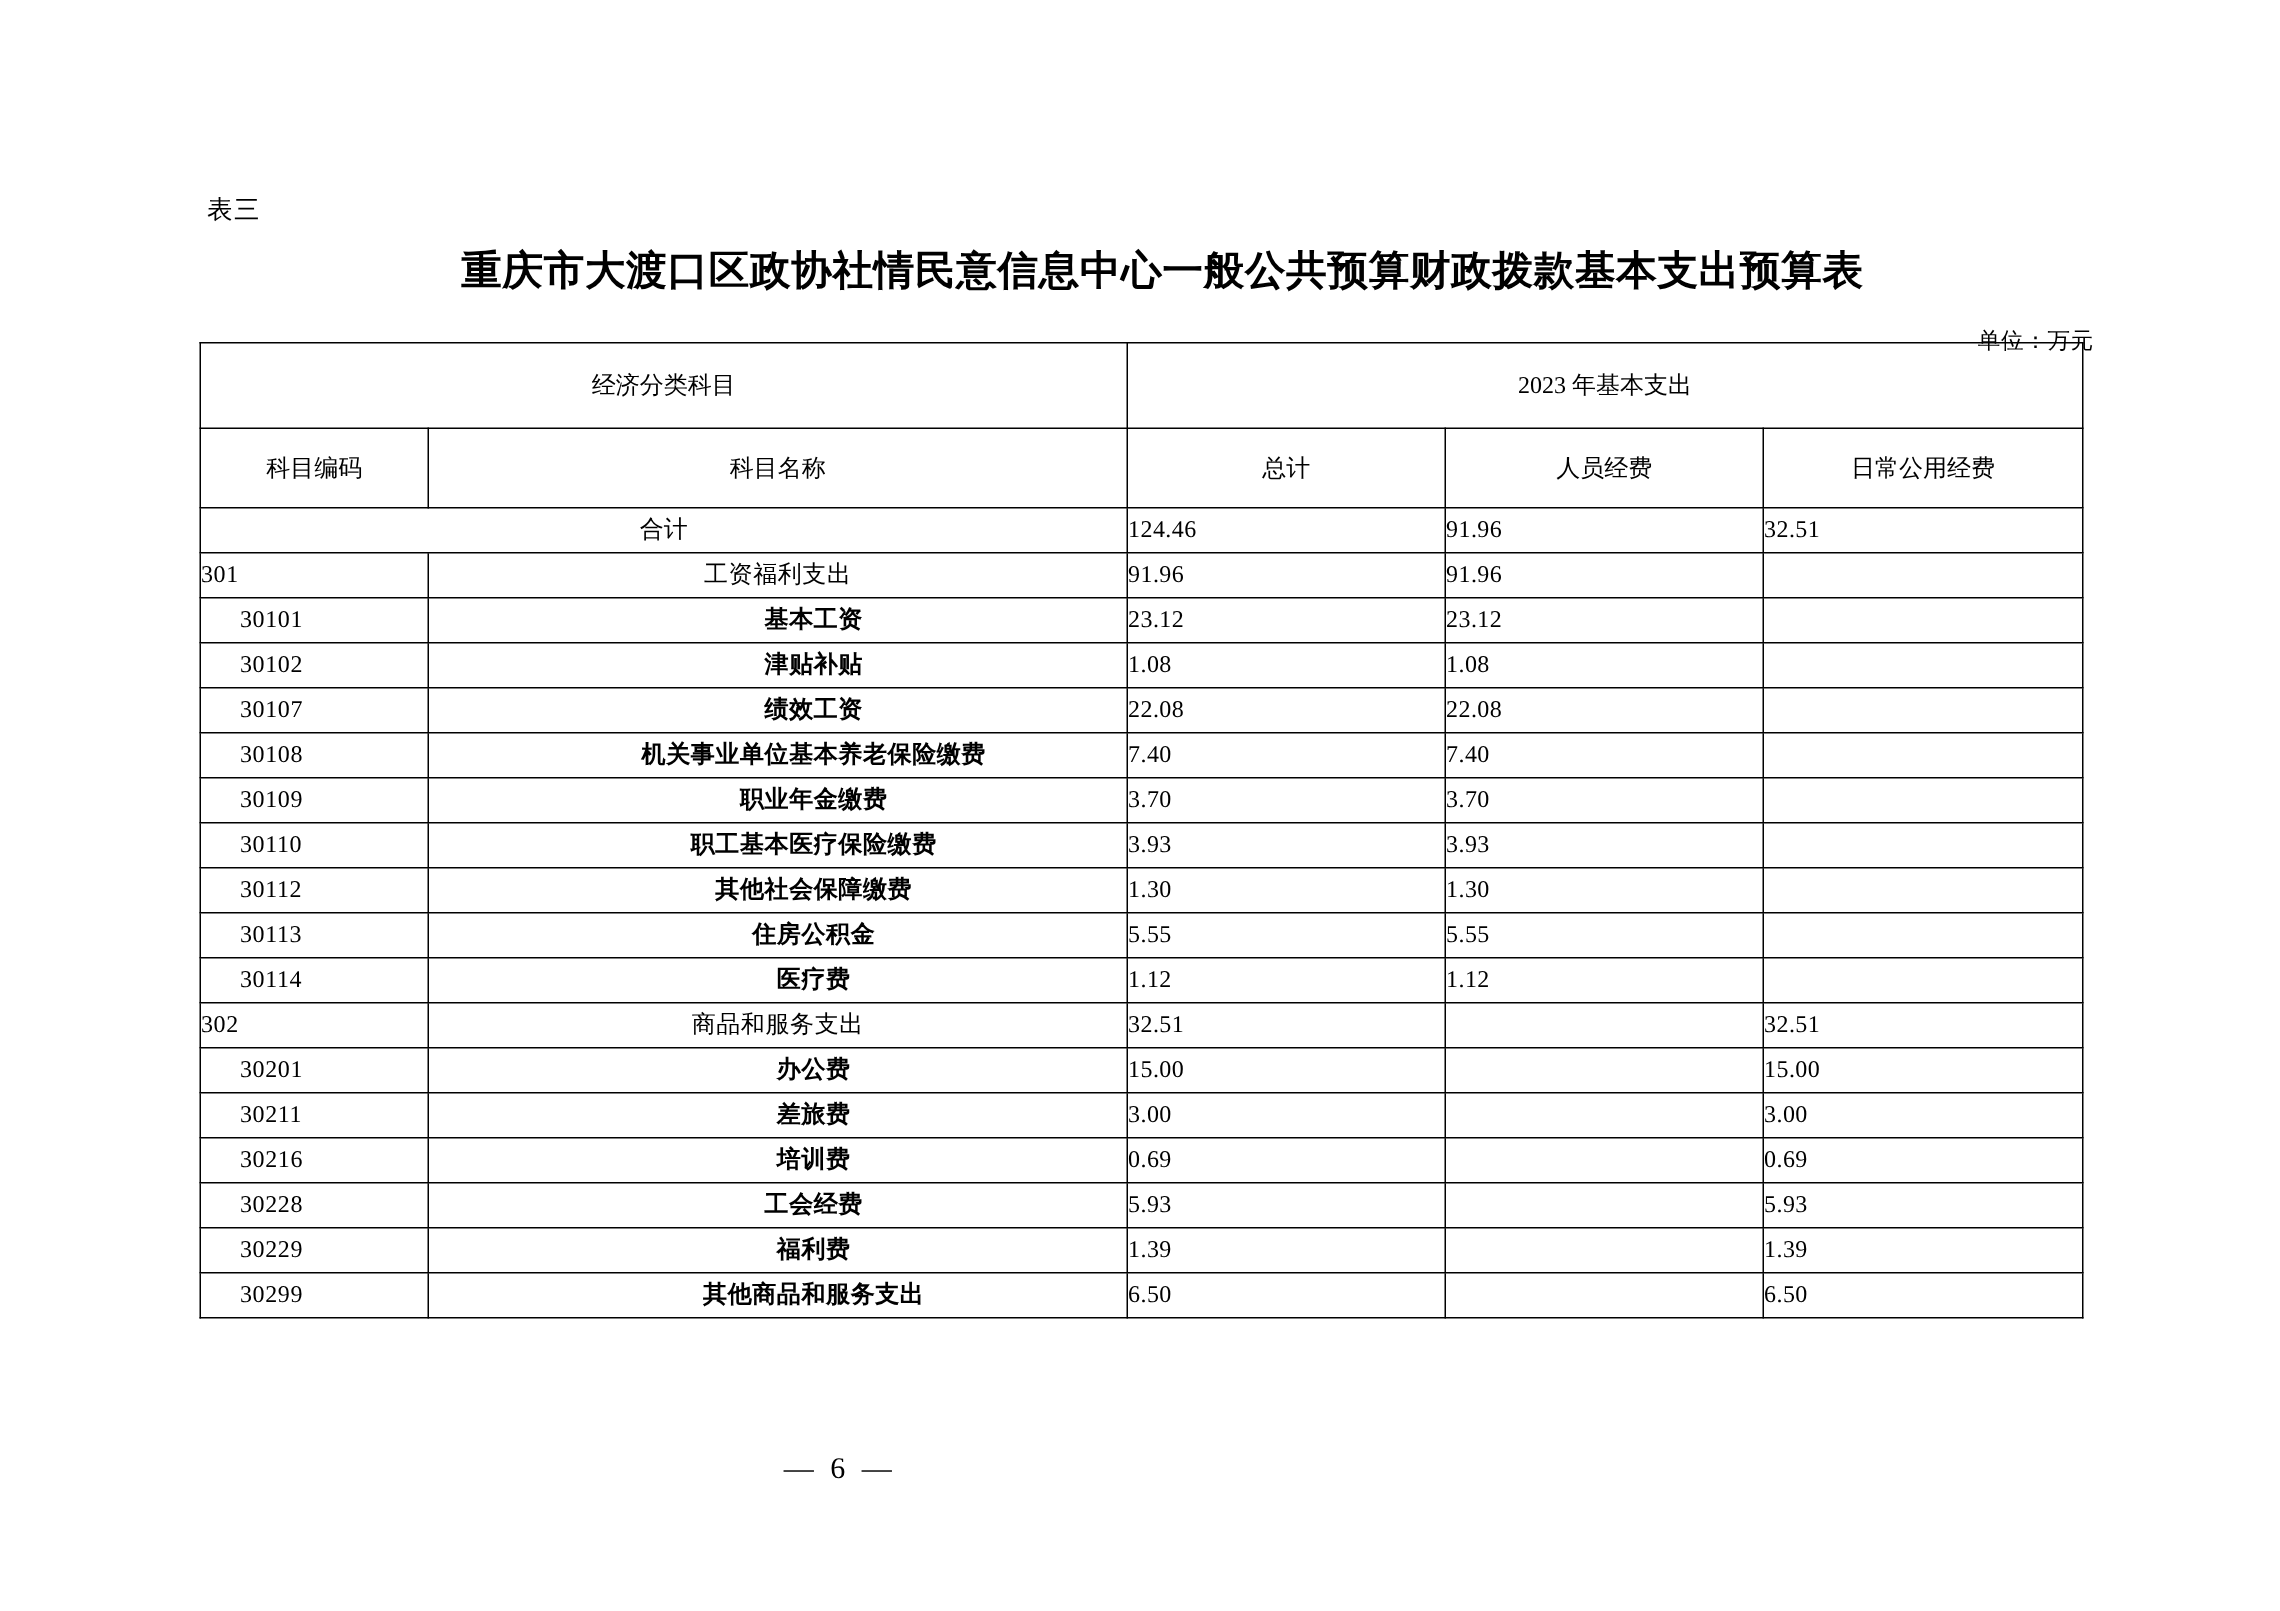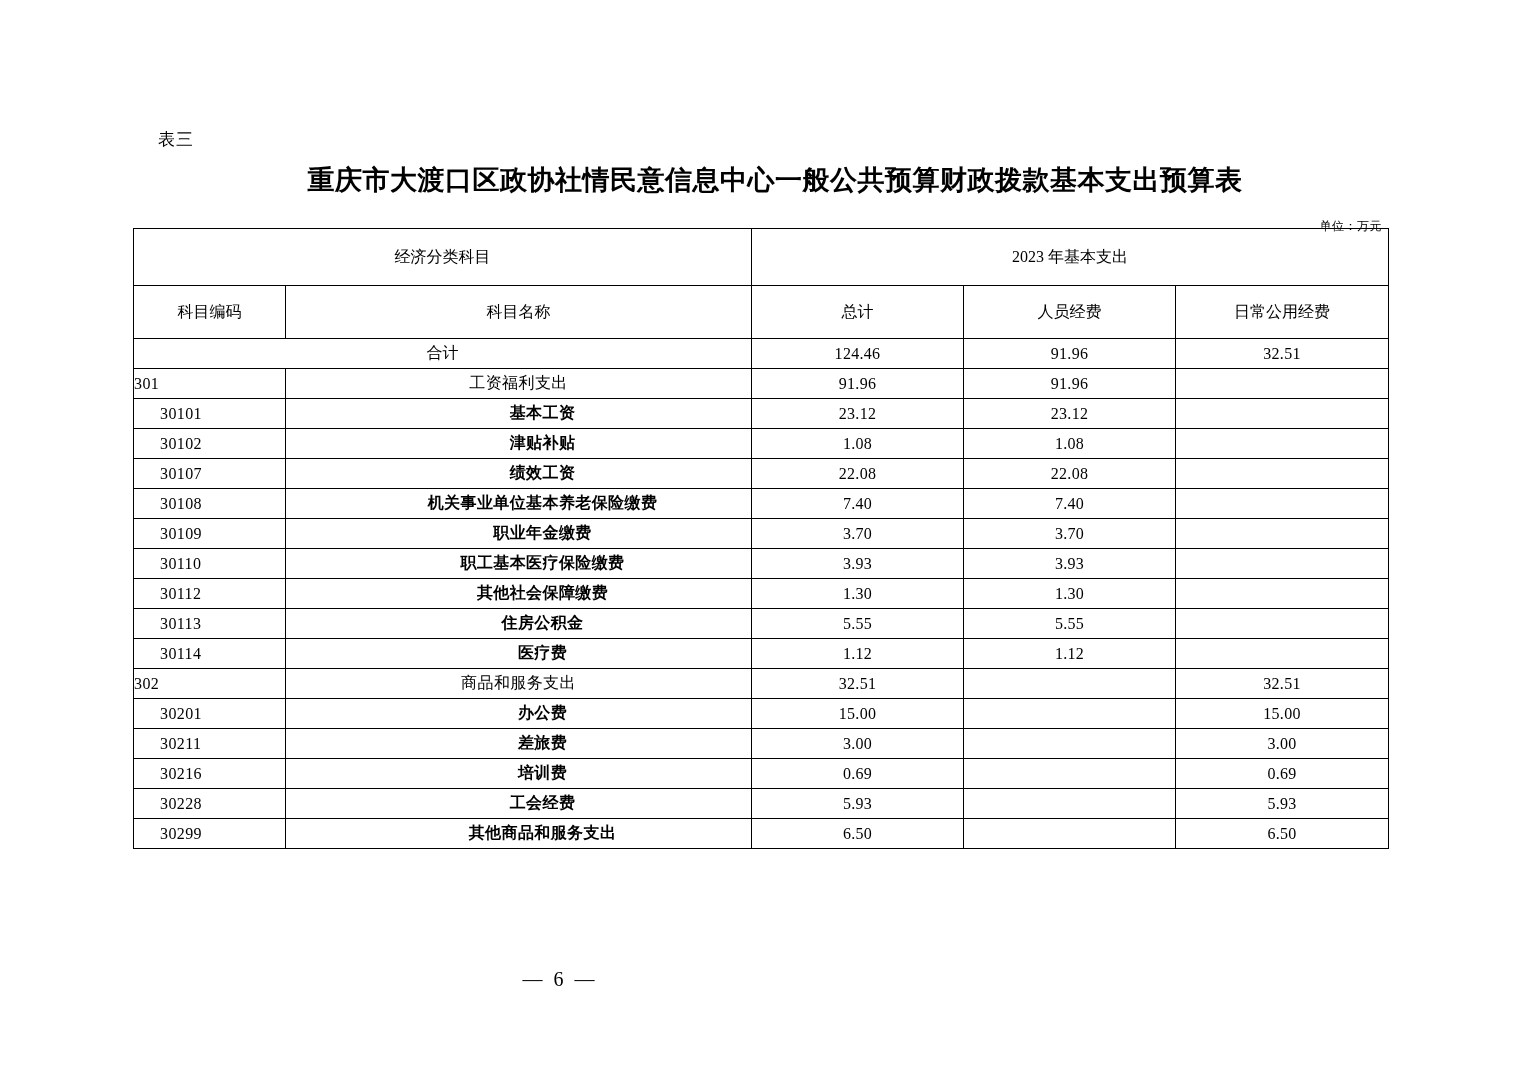"表三" .table-label { margin-left: 20px -> none }
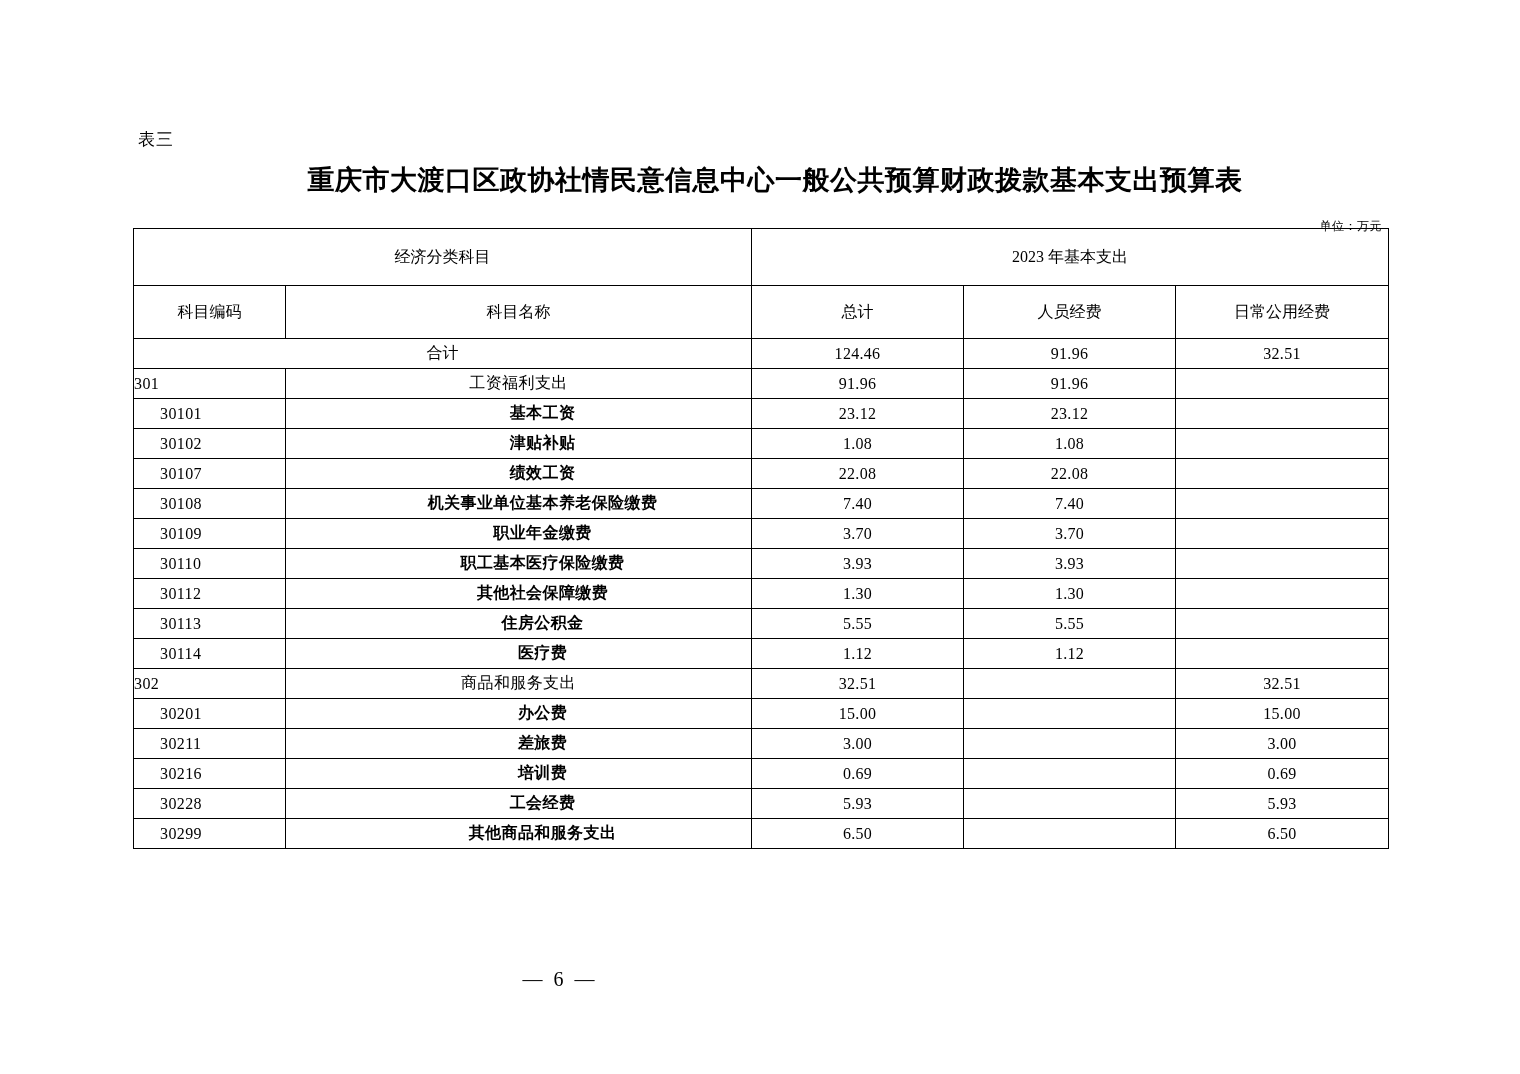"单位：万元" .unit-note { font-size: 12px -> 15px; right: 138px -> 124px }
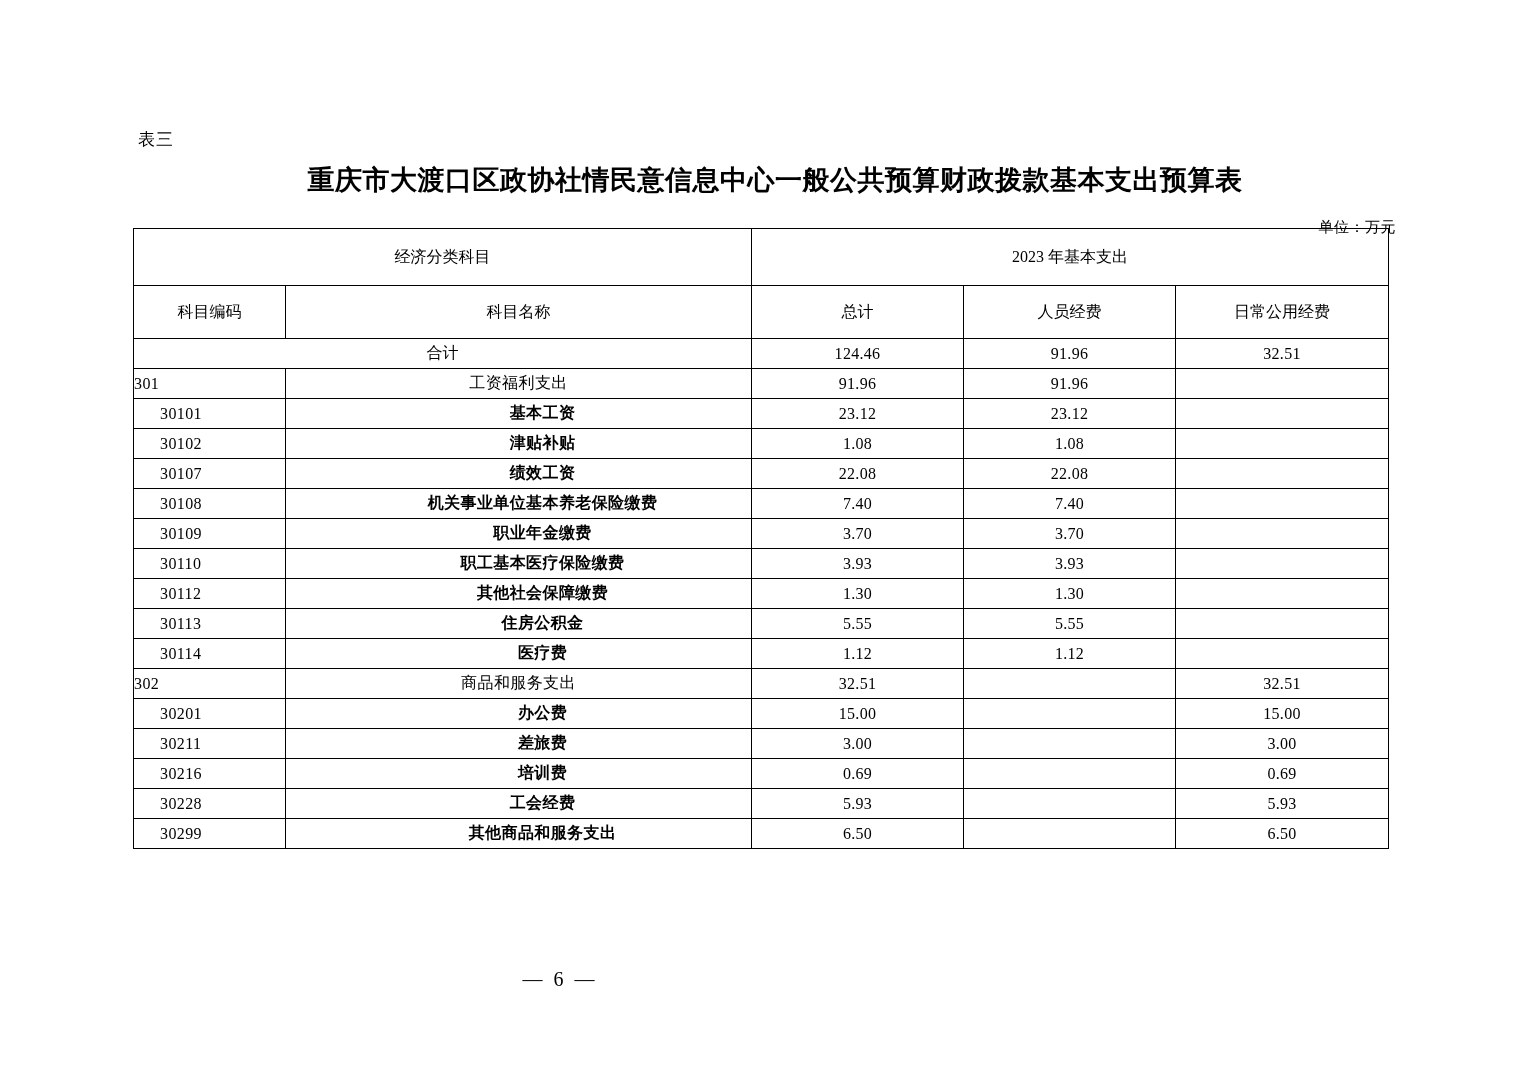"124.46" .c-num { text-align: center -> left }
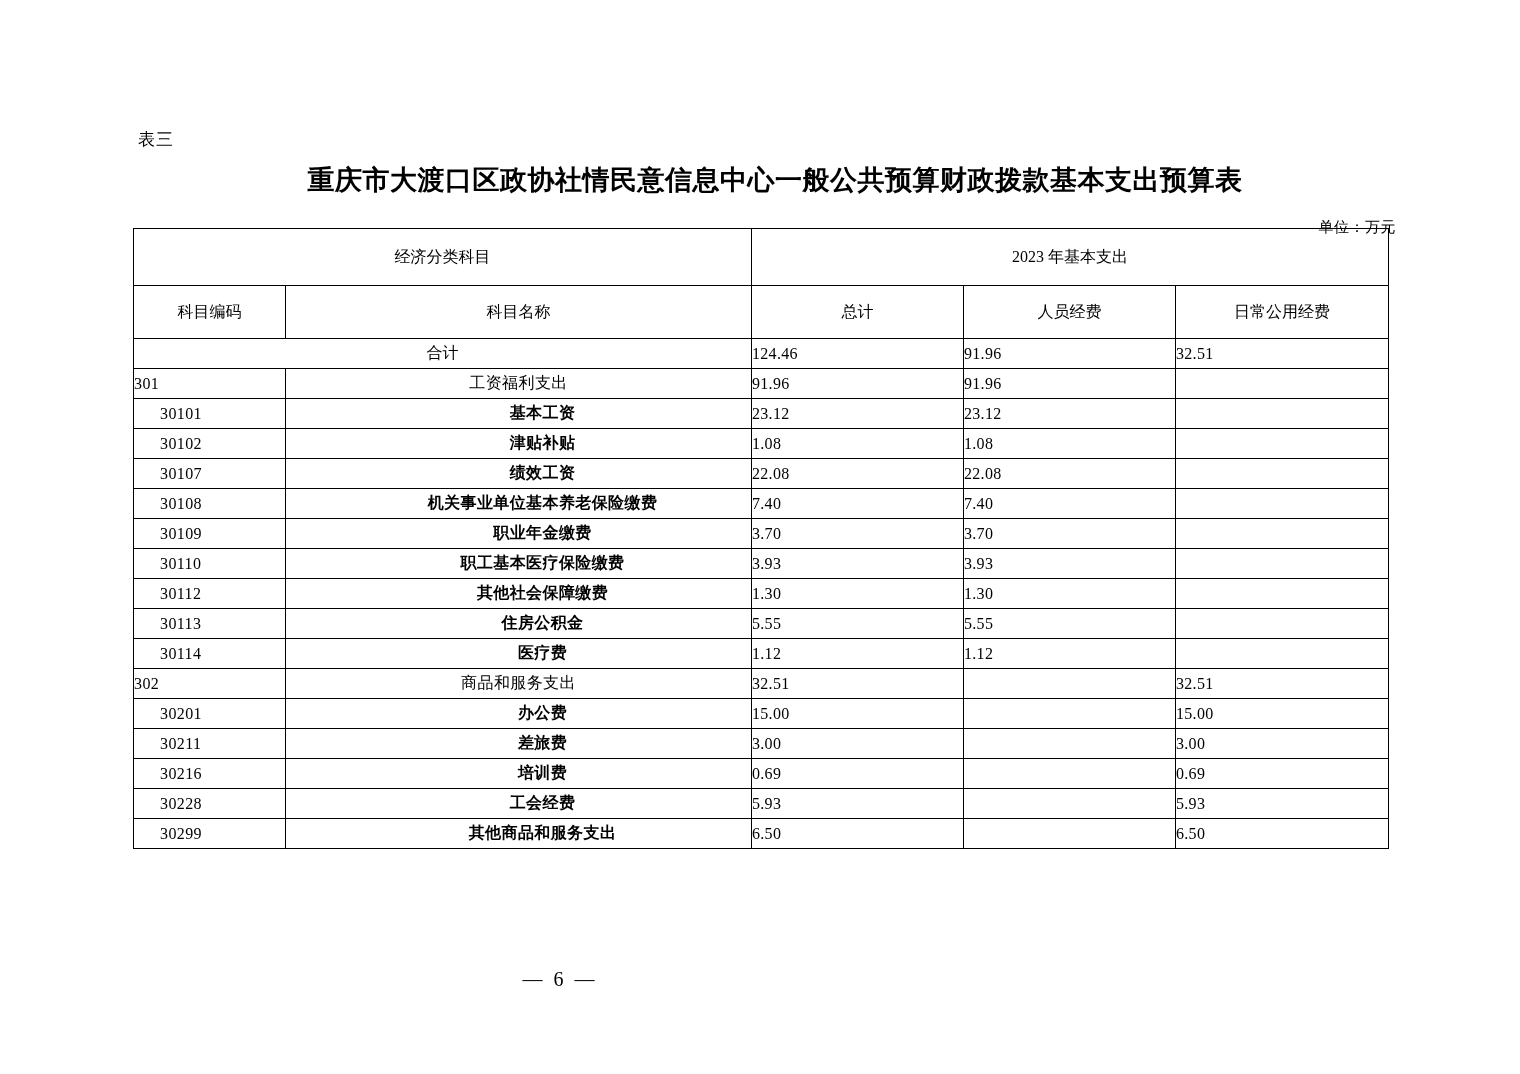"30229" tr { html: none -> <tr> <td>30229</td> <td>福利费</td> <td>1.39</td> <td></td> <td>1.39</td> </tr> }
